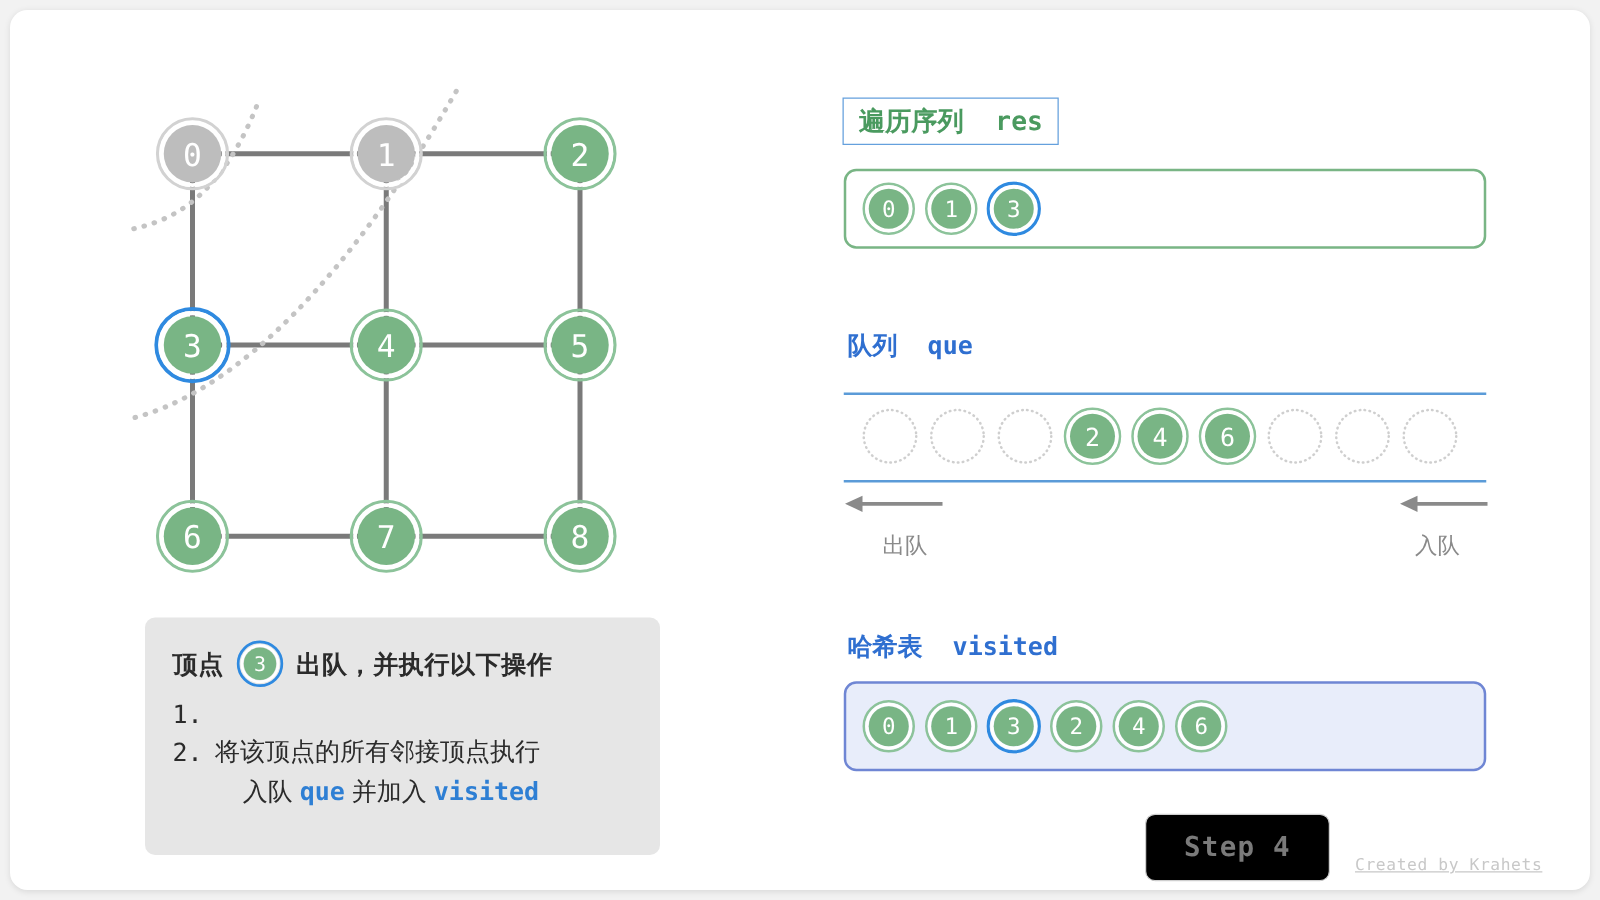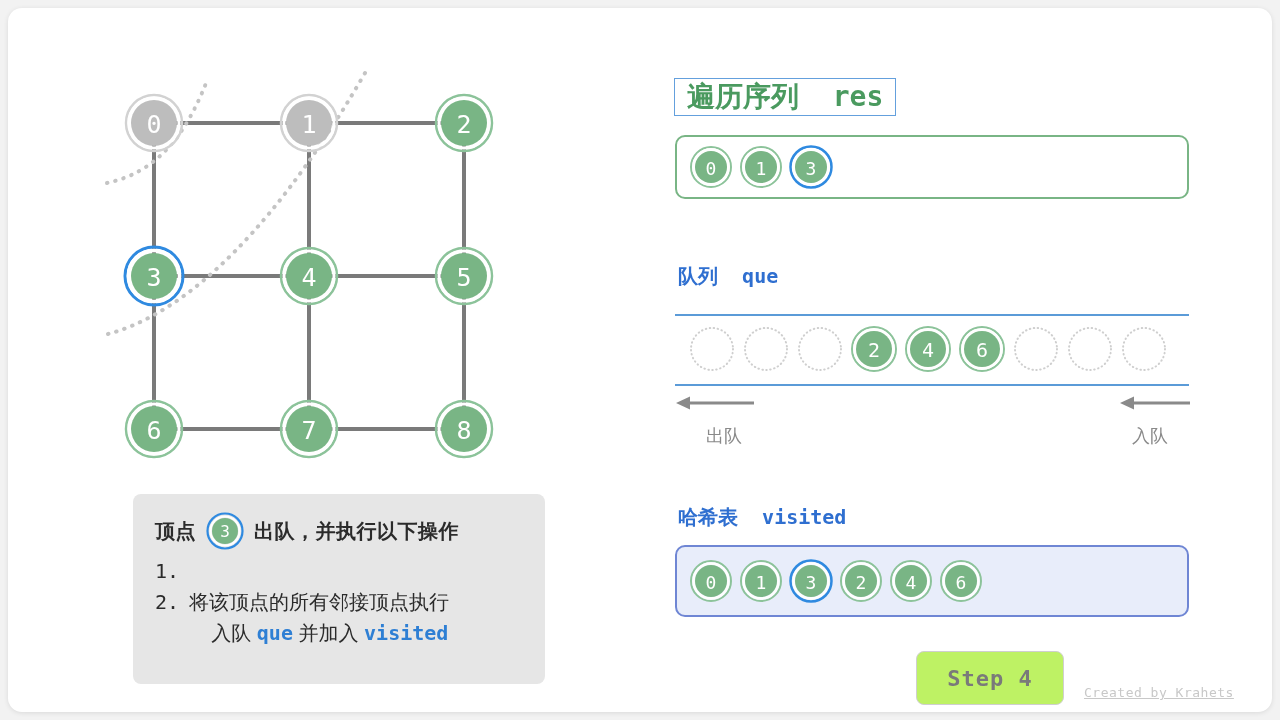"遍历序列 res" .sec-title { font-size: 28px -> 21px }
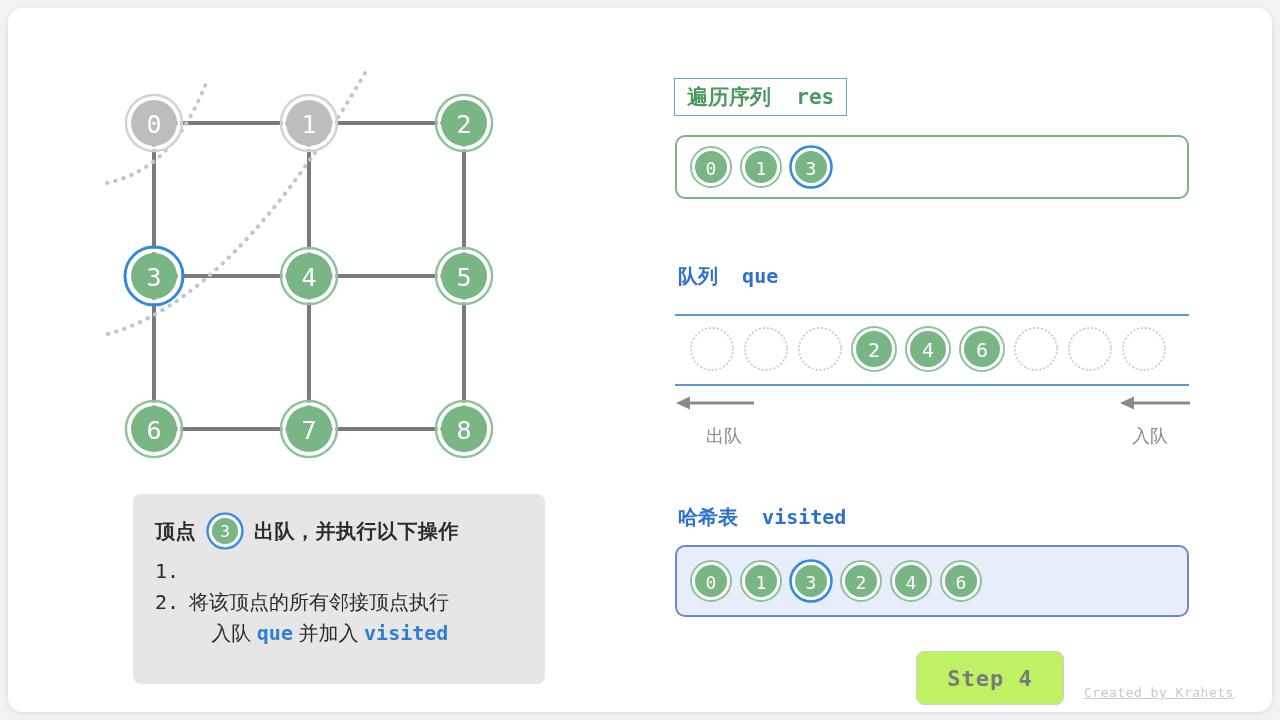"顶点" #caption { left: 125px -> 108px }
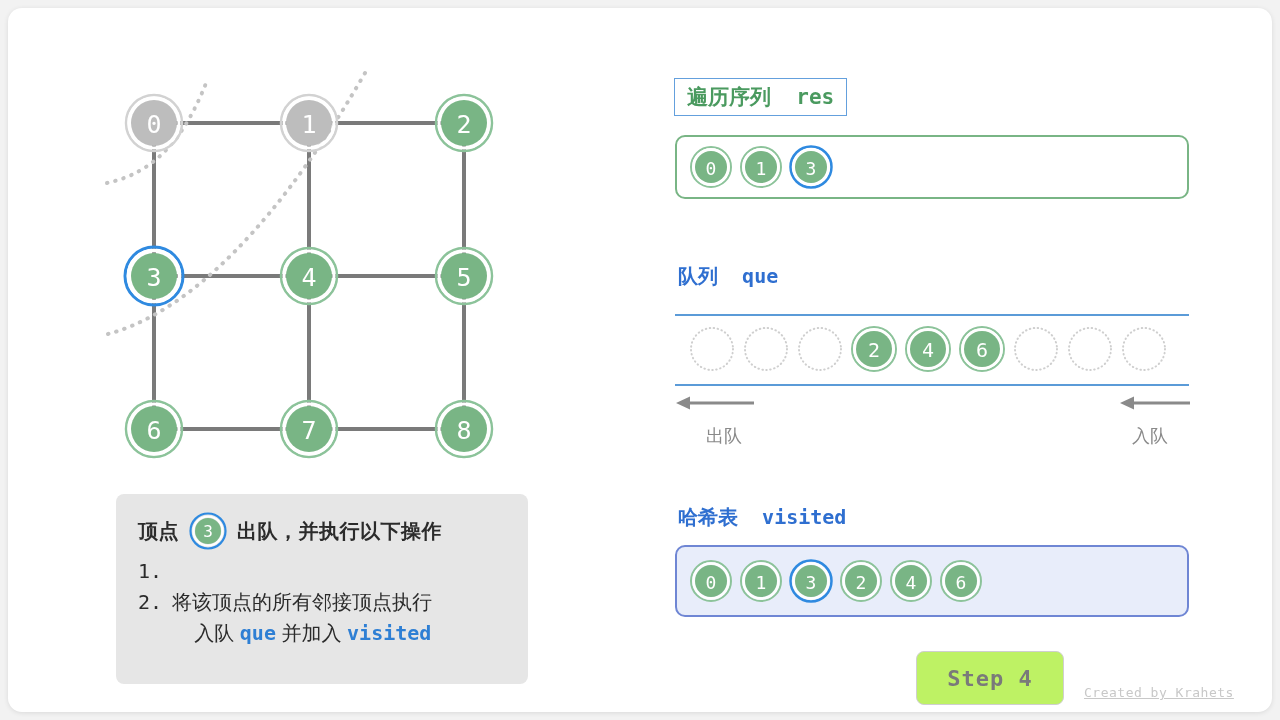"Step 4" #step-badge { background: #bef264 -> #000000 }
